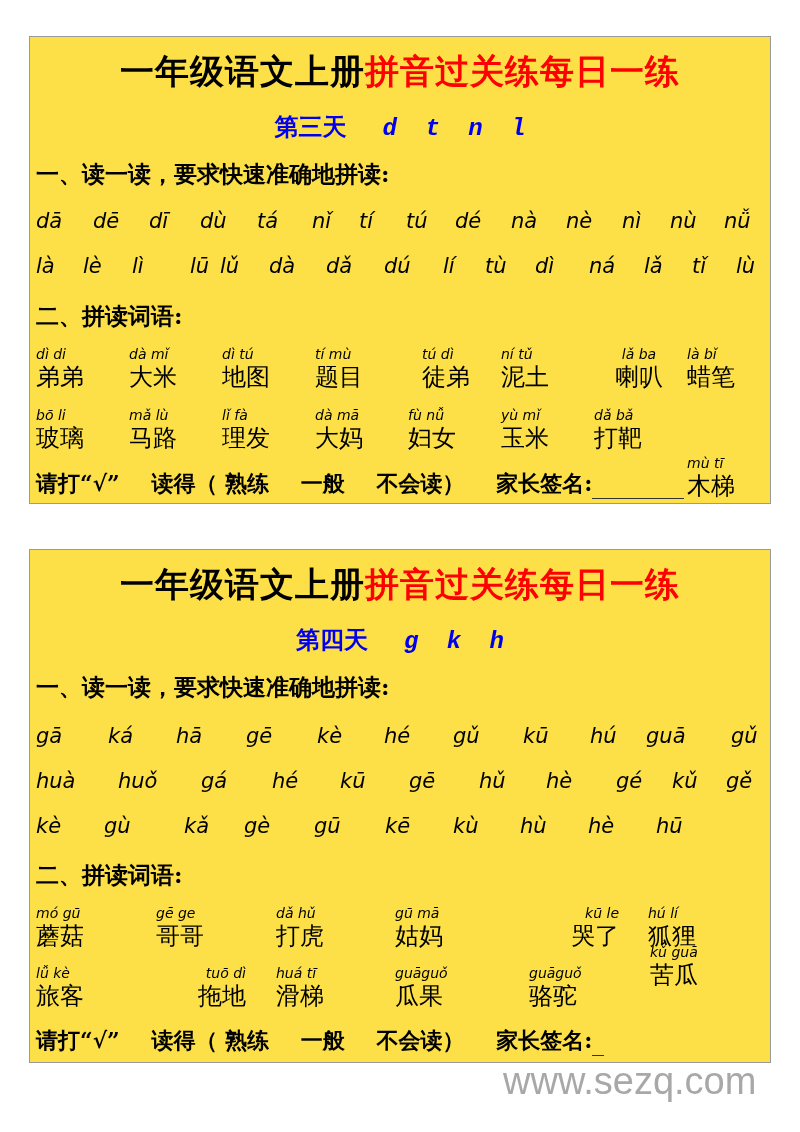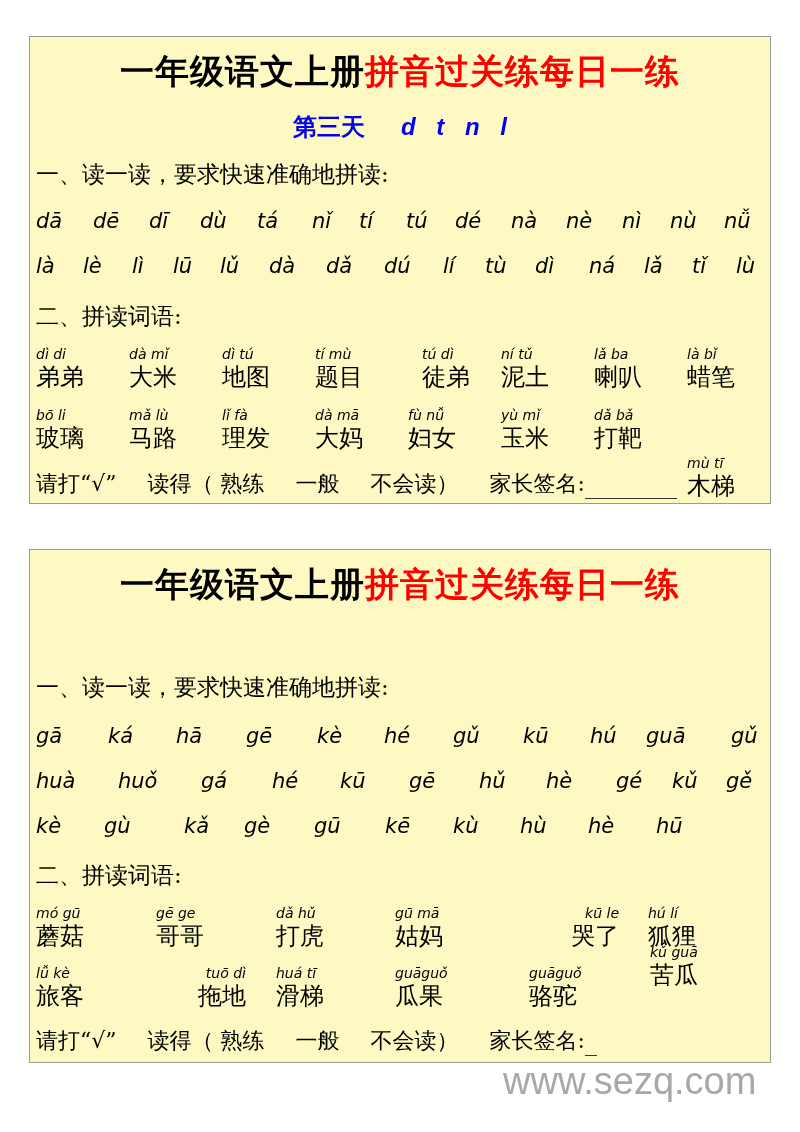"一年级语文上册拼音过关练每日一练" .card { background: #fef9c3 -> #fde047 }
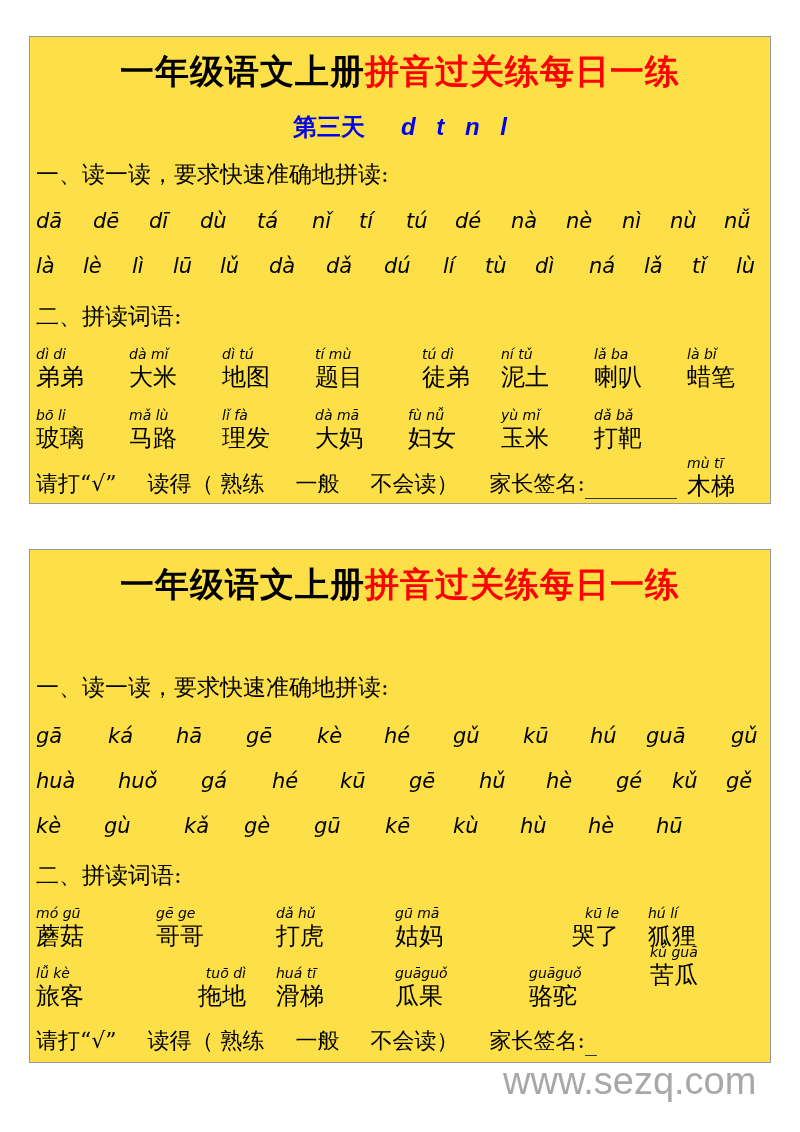"d t n l" .sub .letters { font-family: Liberation Sans, sans-serif -> Liberation Mono, monospace }
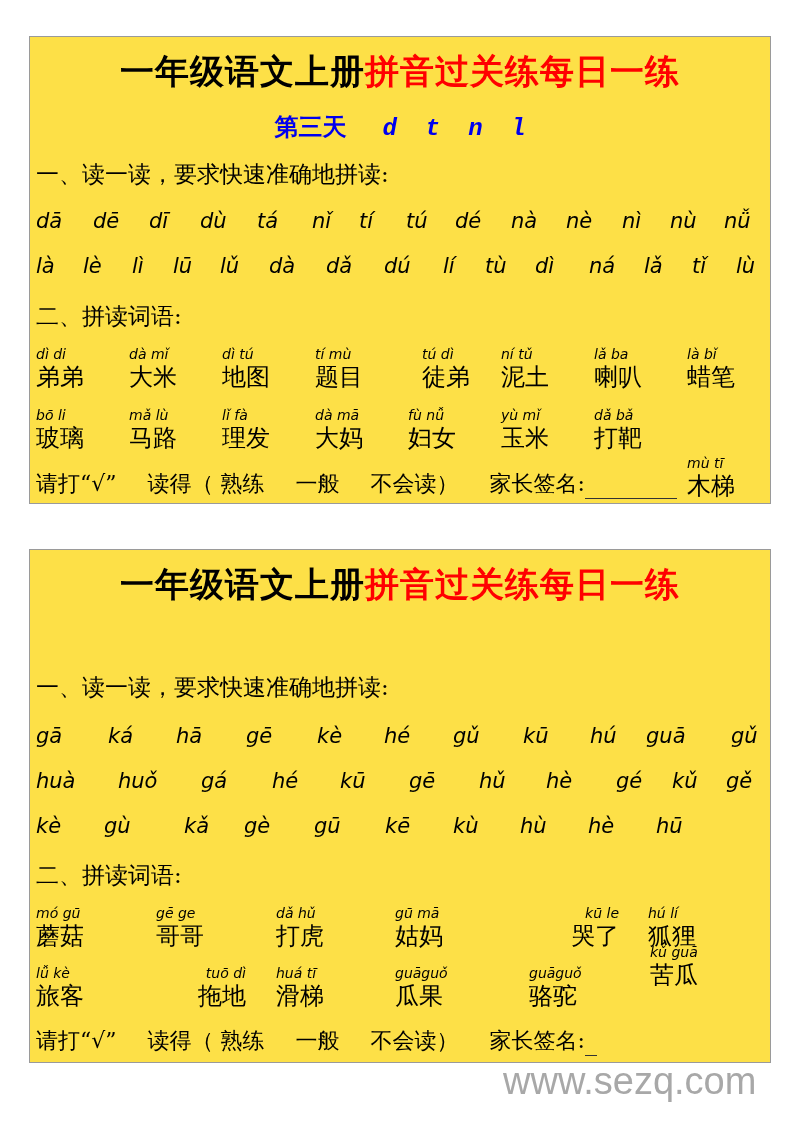"一、读一读，要求快速准确地拼读:" .sec { font-weight: normal -> bold }
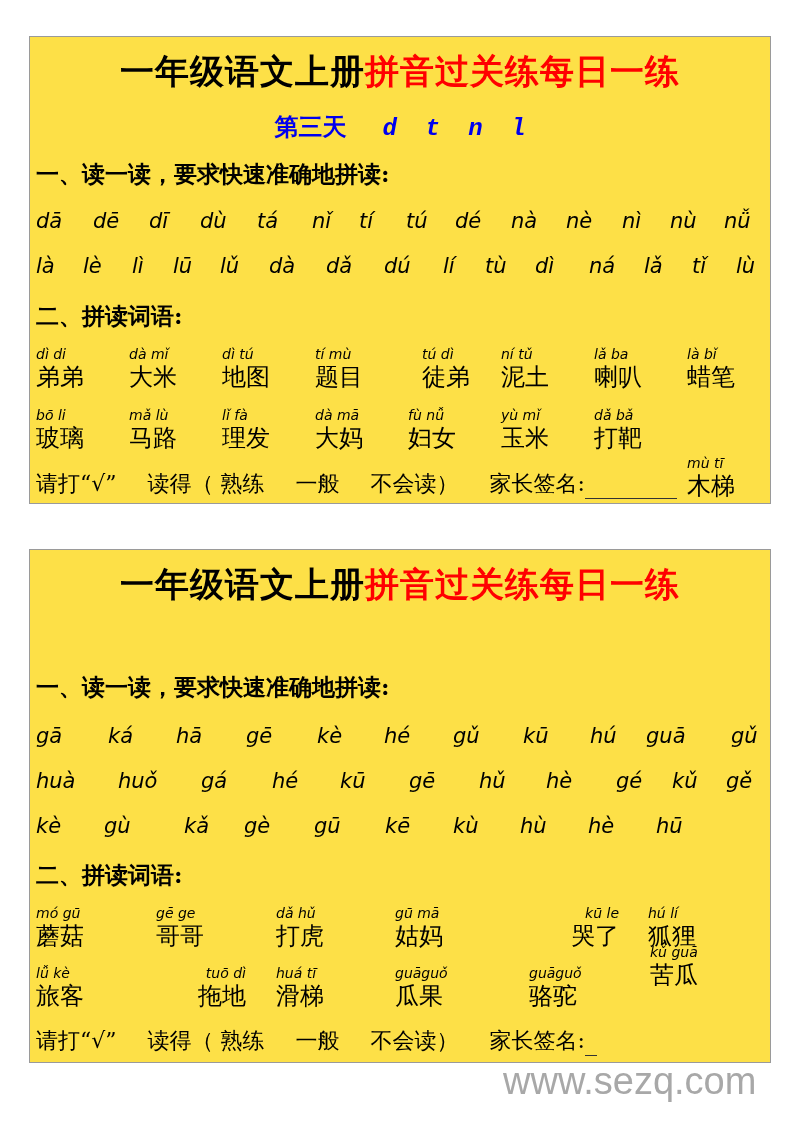"lū" span { left: 137px -> 154px }
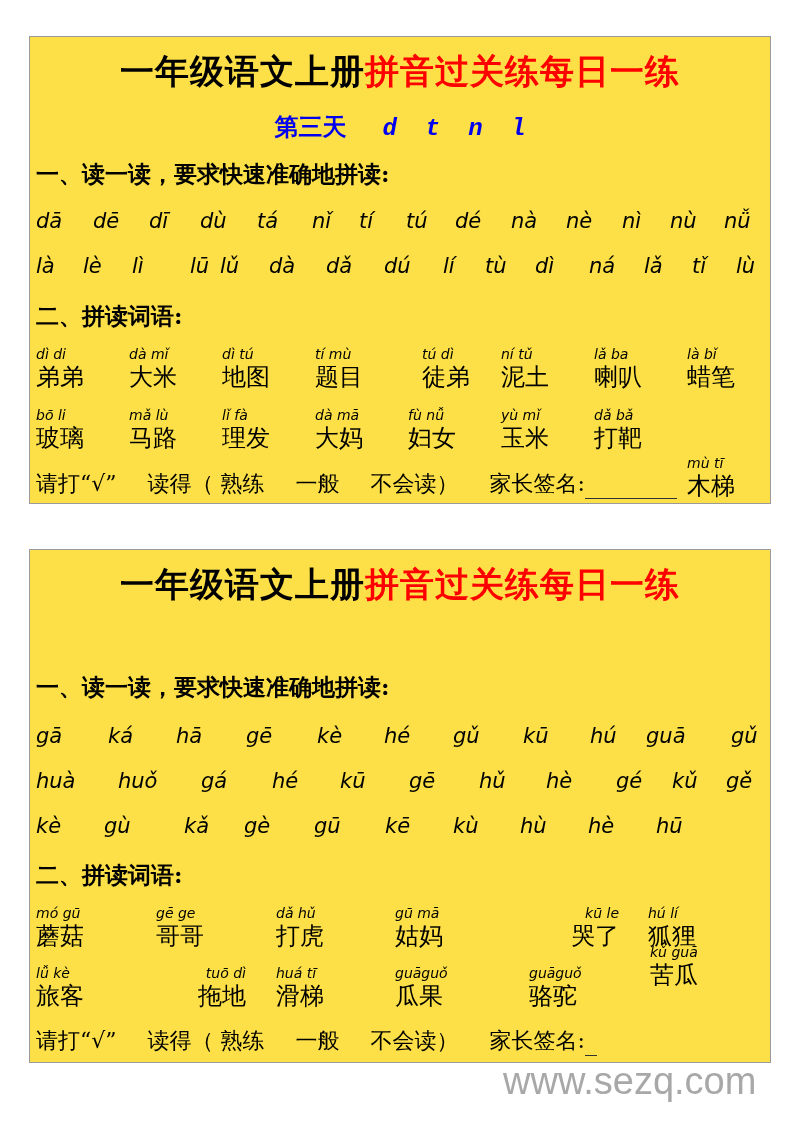"lǎ ba" div.word { text-align: none -> center }
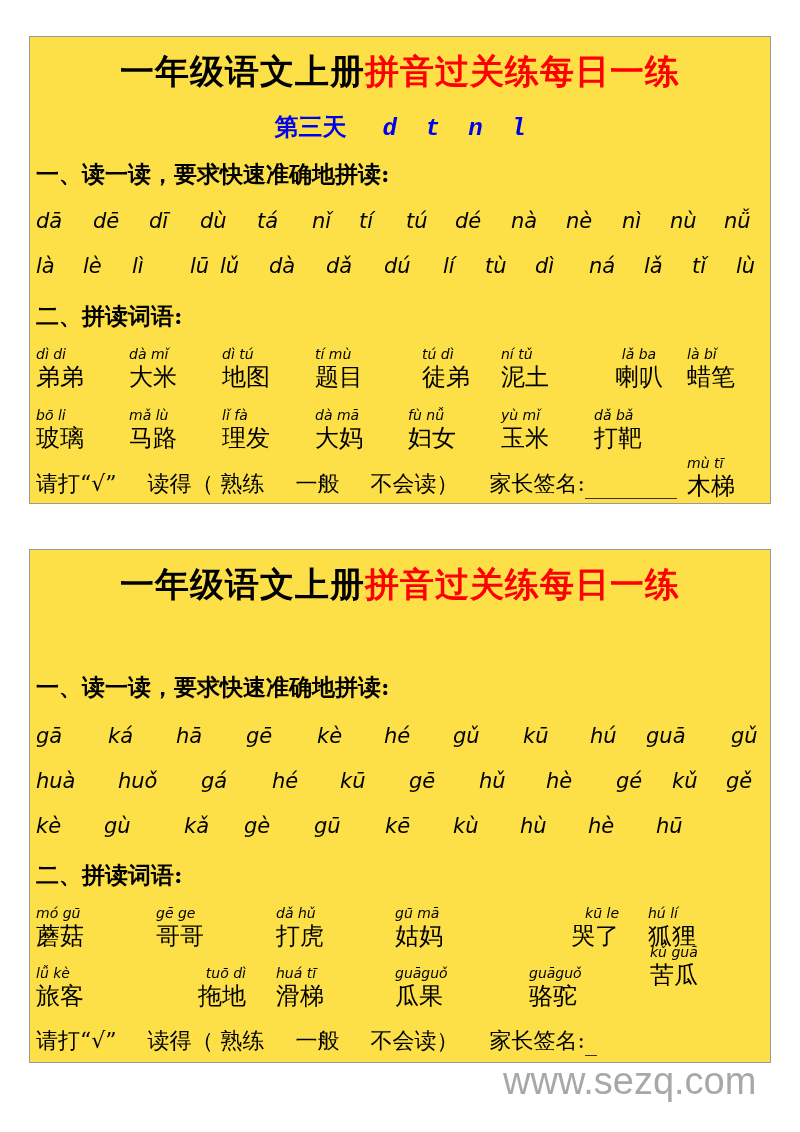"请打“√” 读得（ 熟练 一般 不会读）" .footer { font-weight: normal -> bold }
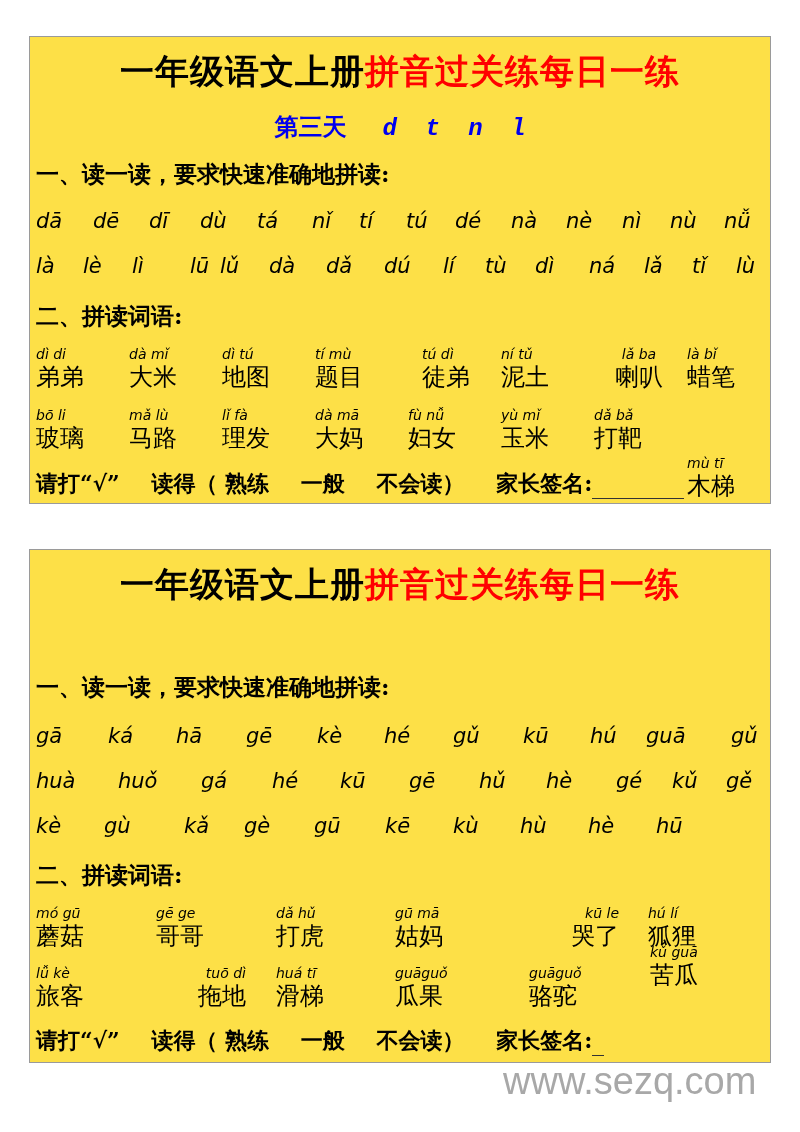"第四天 g k h" div.sub { html: none -> <div> <span>第四天</span><span>g k h</span> </div> }
